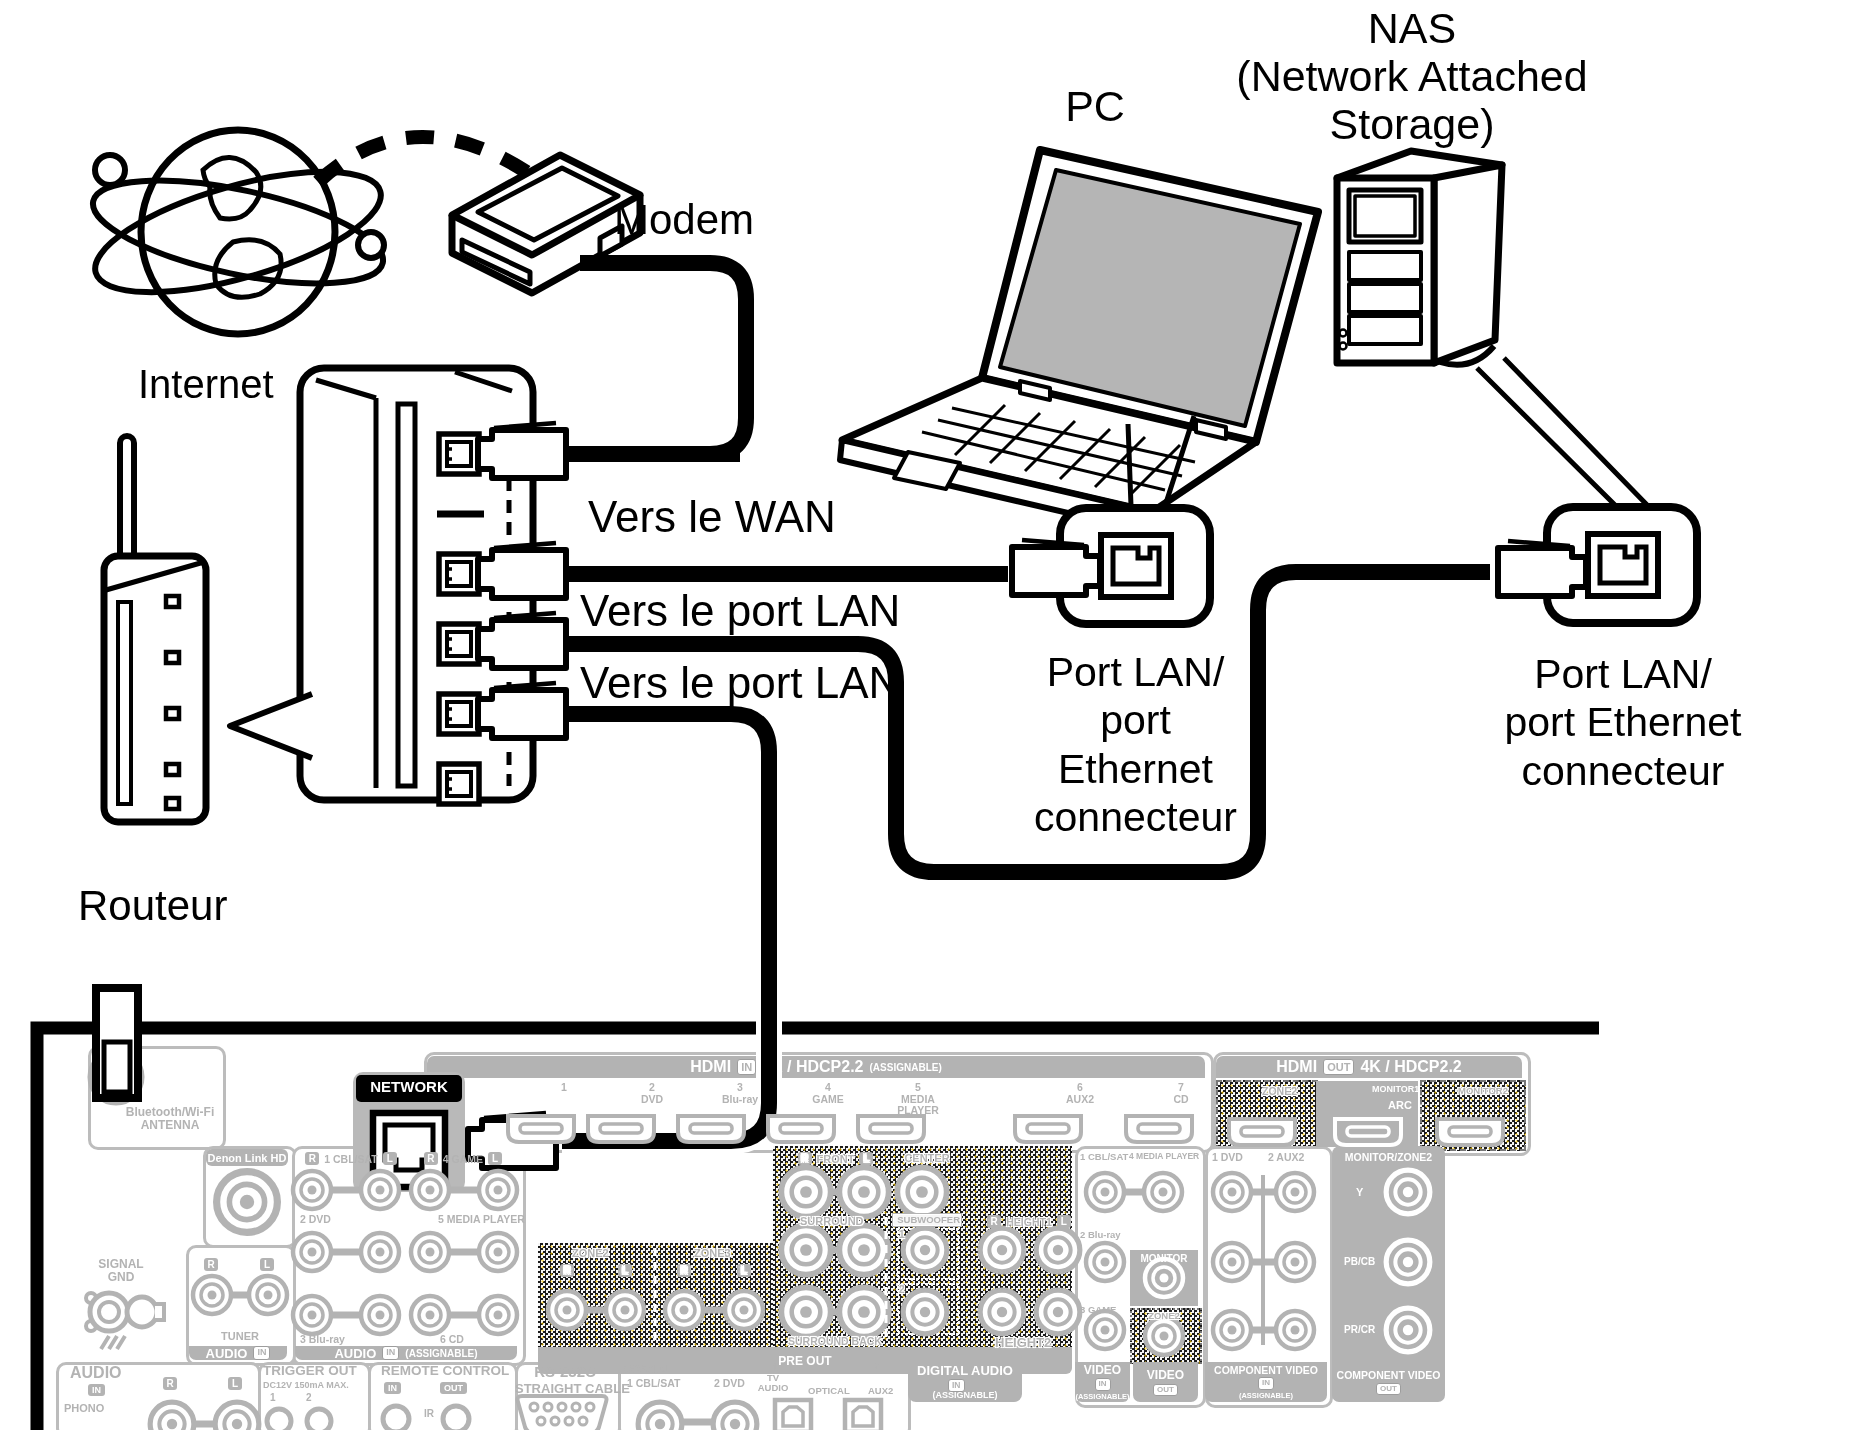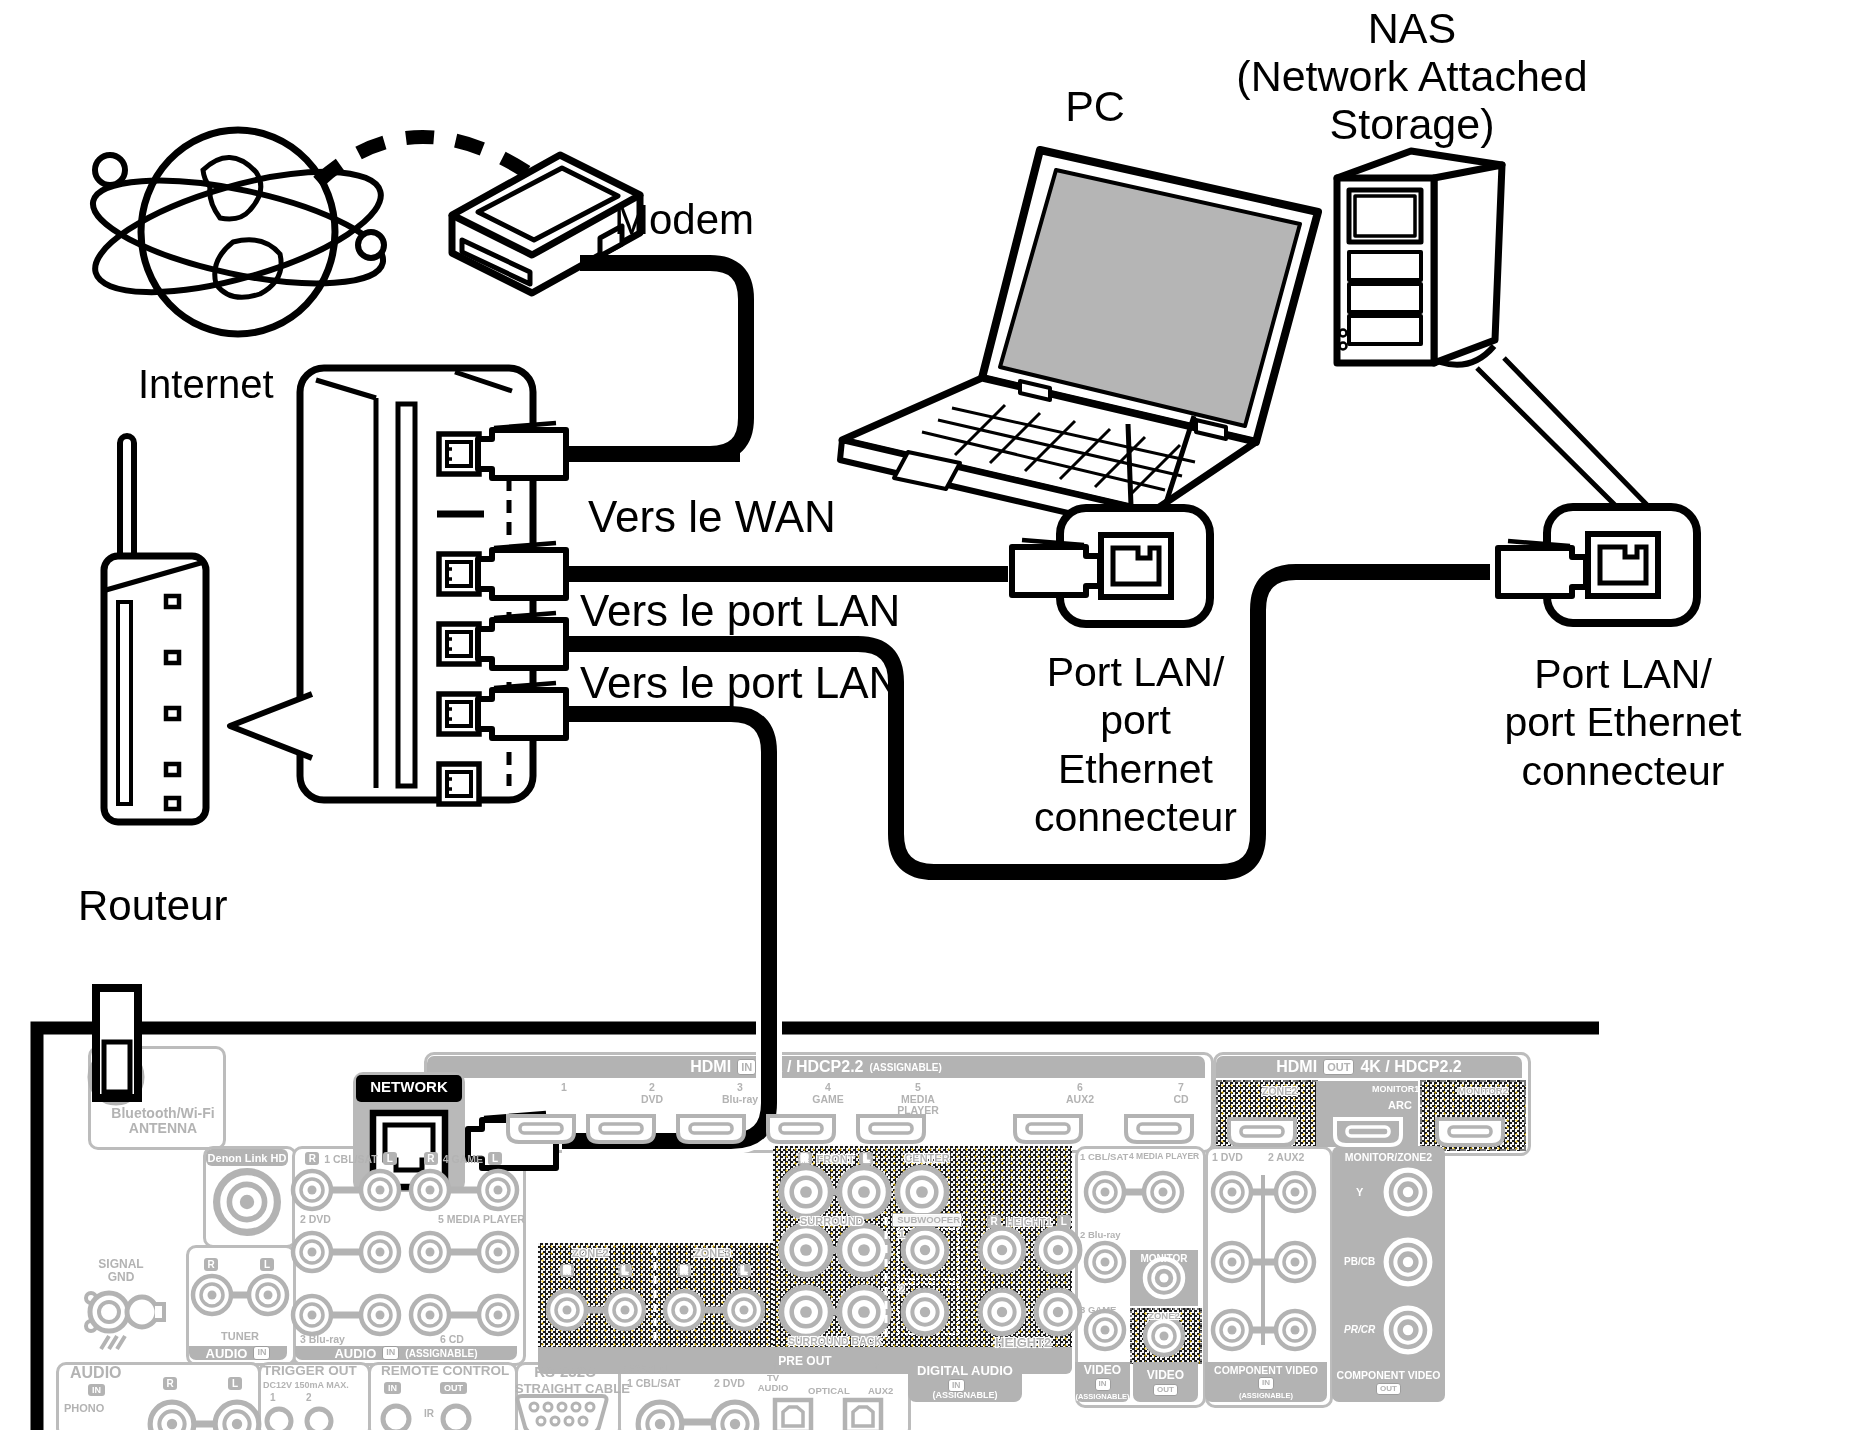"Bluetooth/Wi-Fi" div.t { font-size: 14px -> 12px; left: 97px -> 104px }
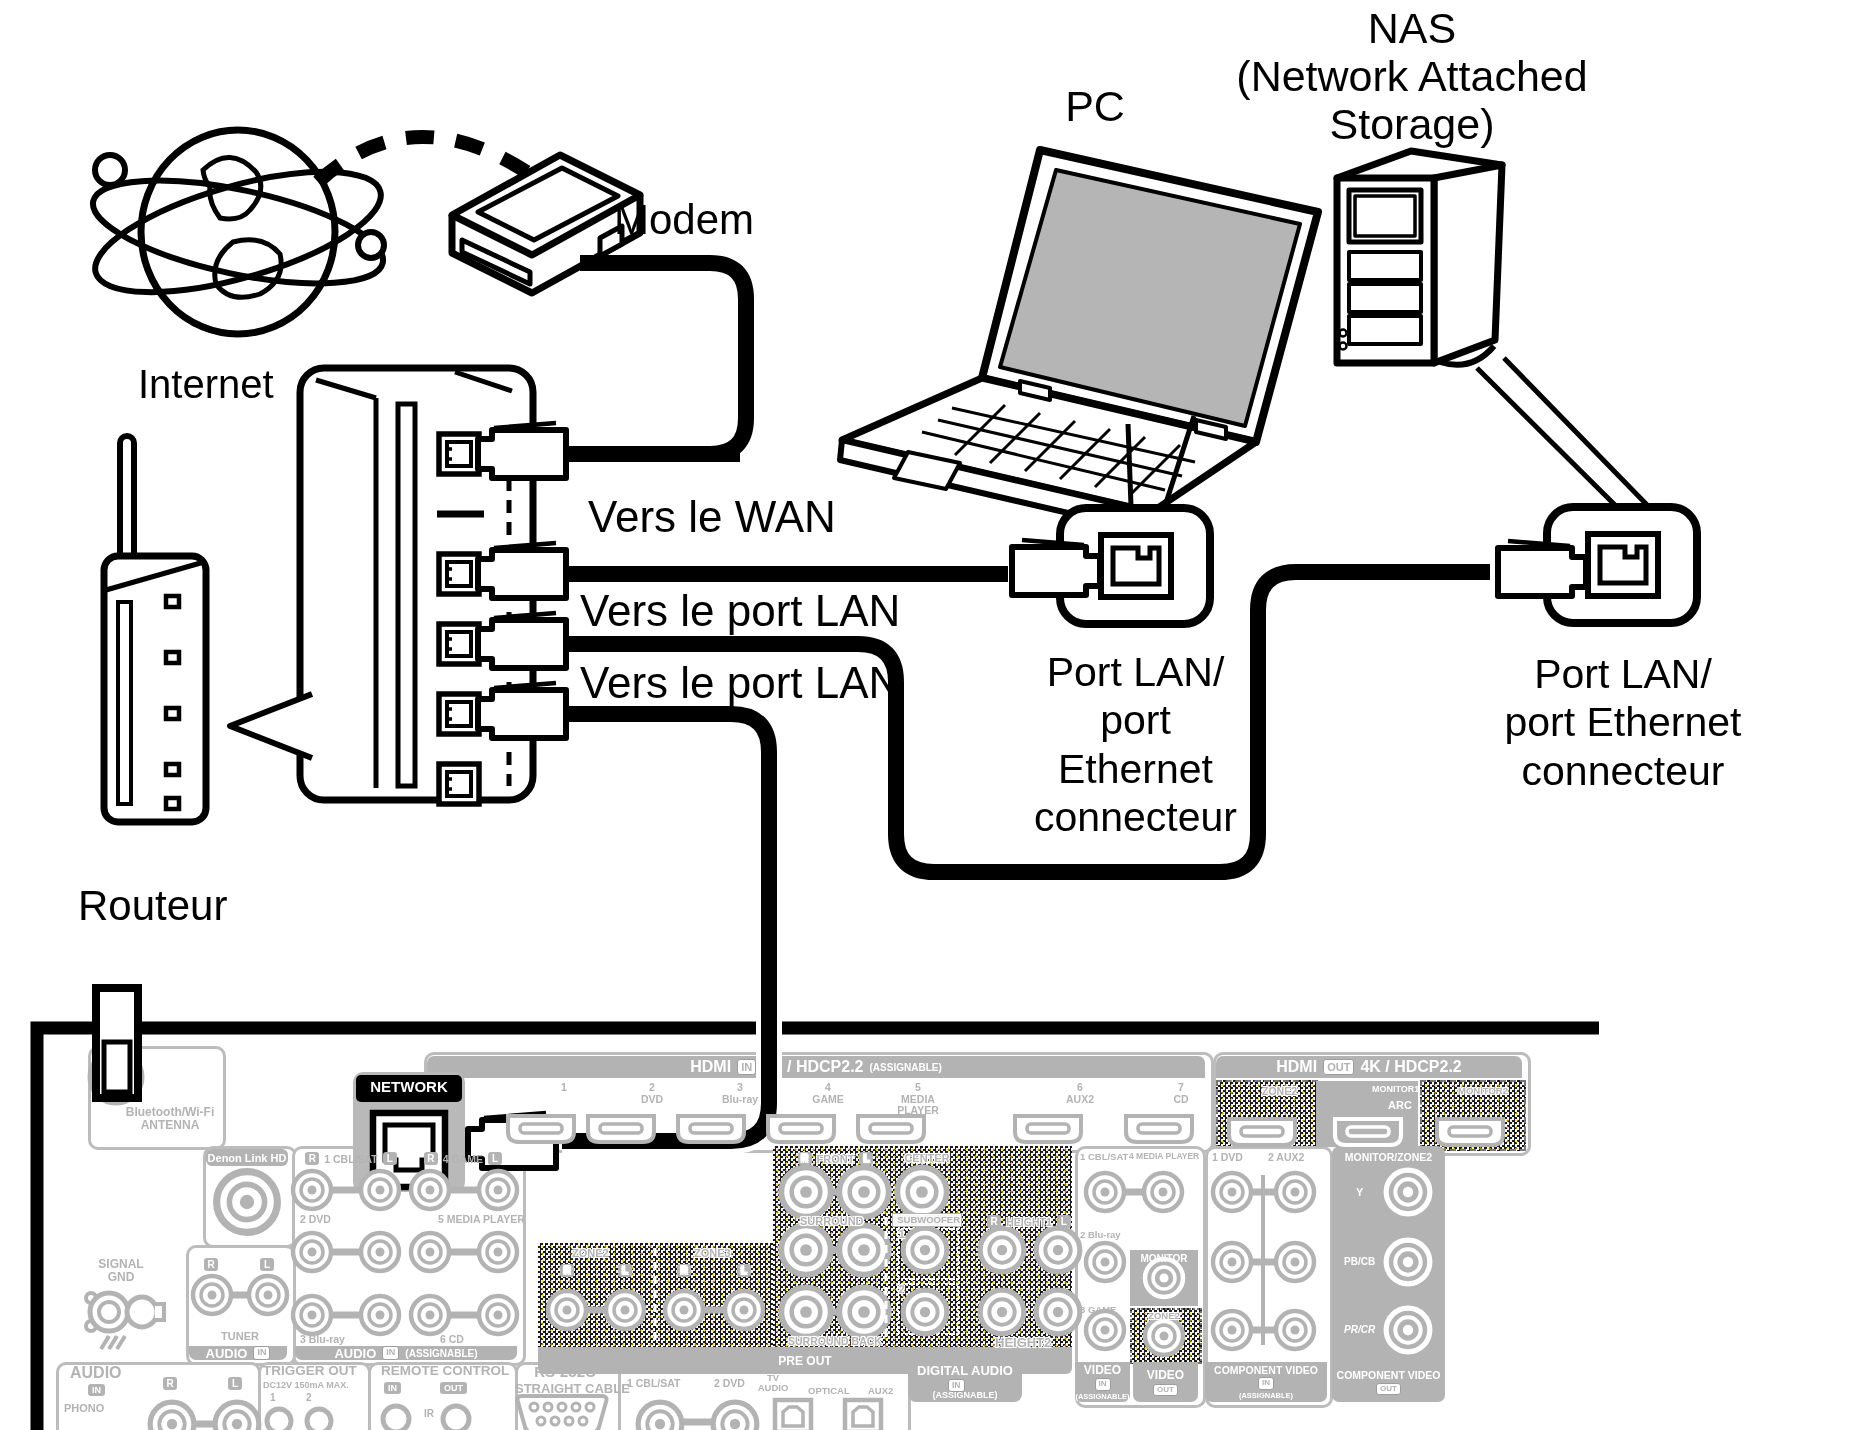"PR/CR" div.tw { font-style: italic -> none }
